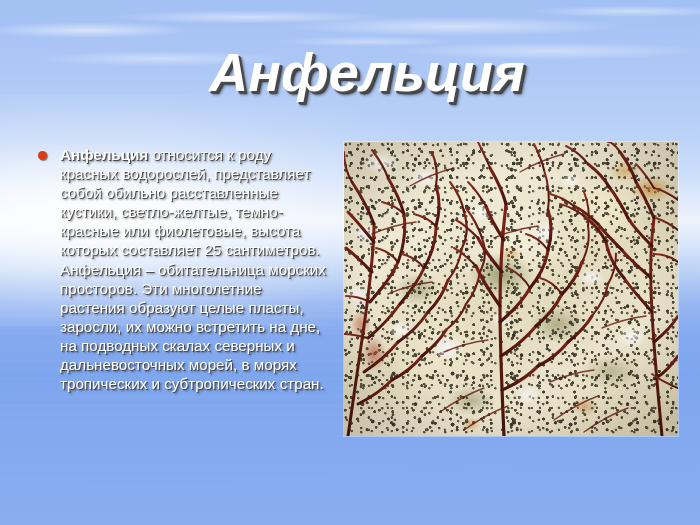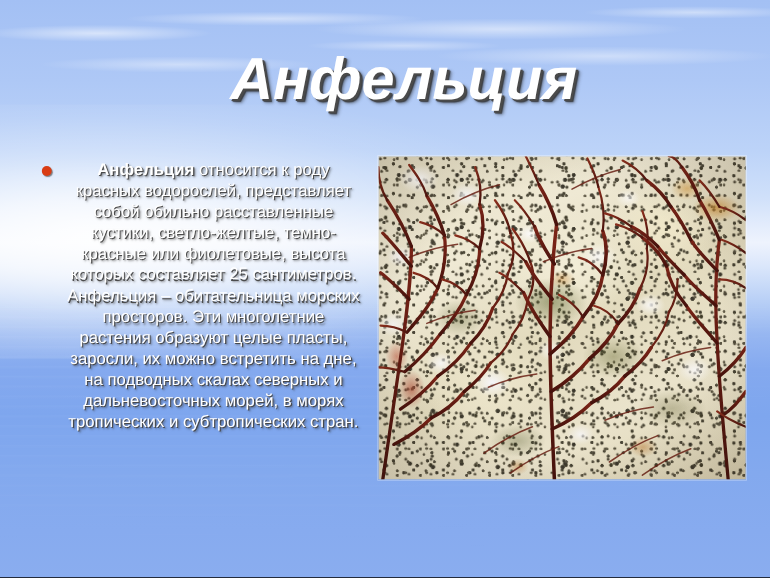"Анфельция относится к роду красных" .body-text { text-align: center -> none }
